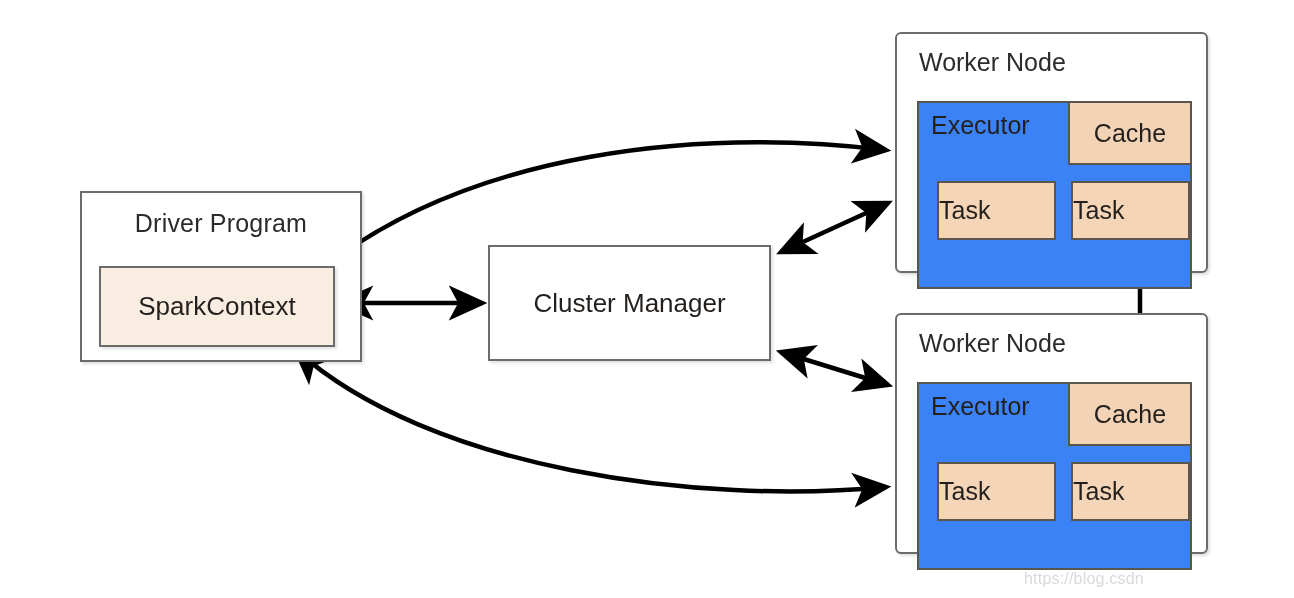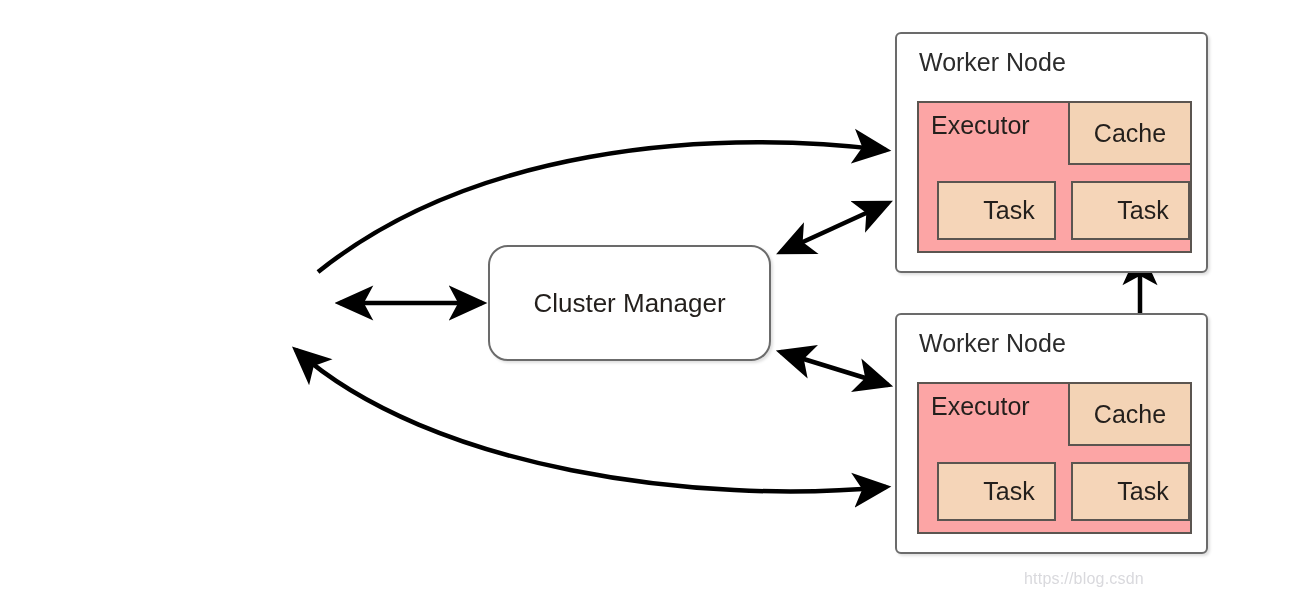"Executor" .executor { background: #fca5a5 -> #3b82f6; height: 152px -> 188px }
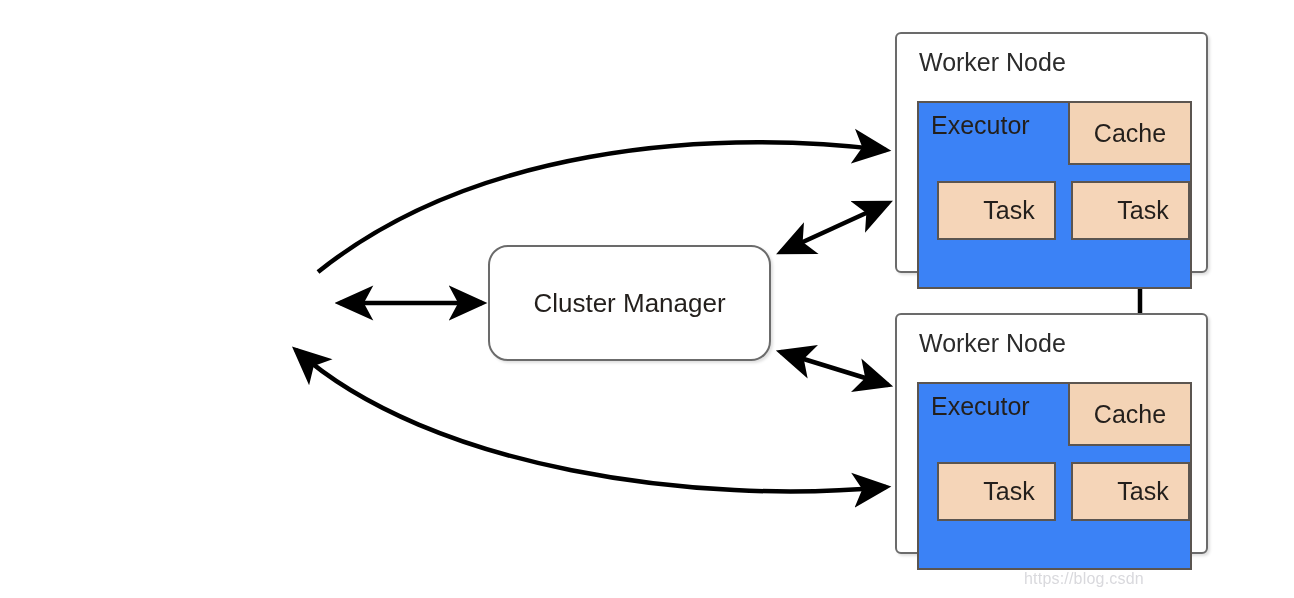"Driver Program" div.box { html: none -> <div> <div>Driver Program</div> <div> <span>SparkContext</span> </div> </div> }
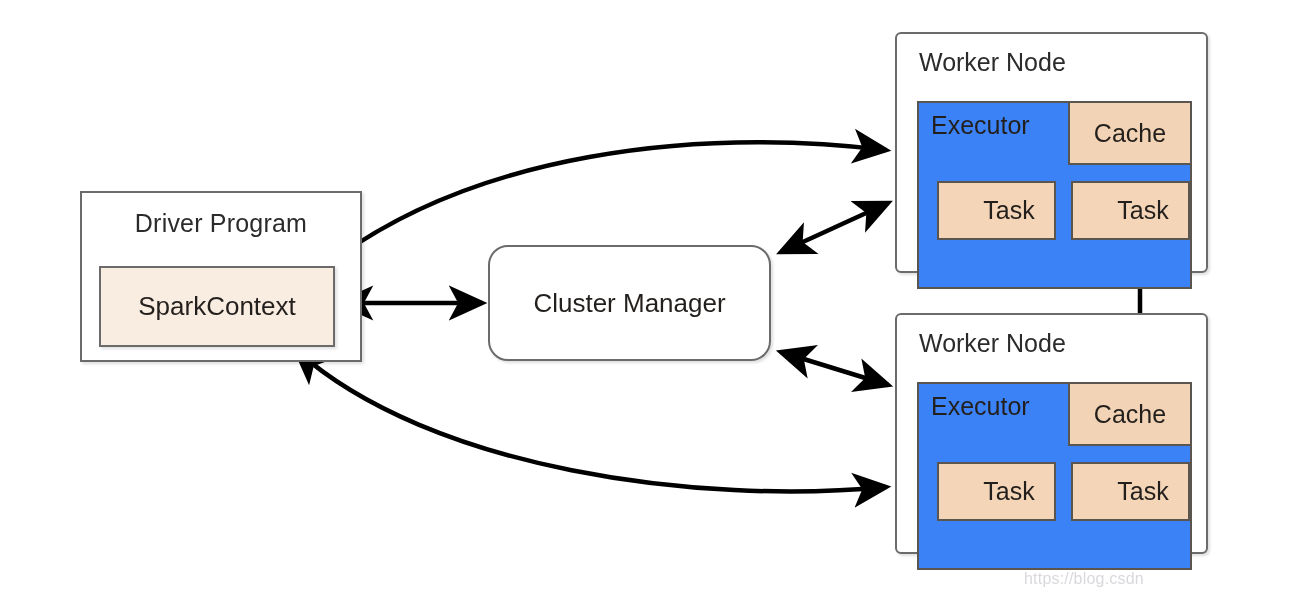"Task" .task { justify-content: center -> none; padding-left: 25px -> none }
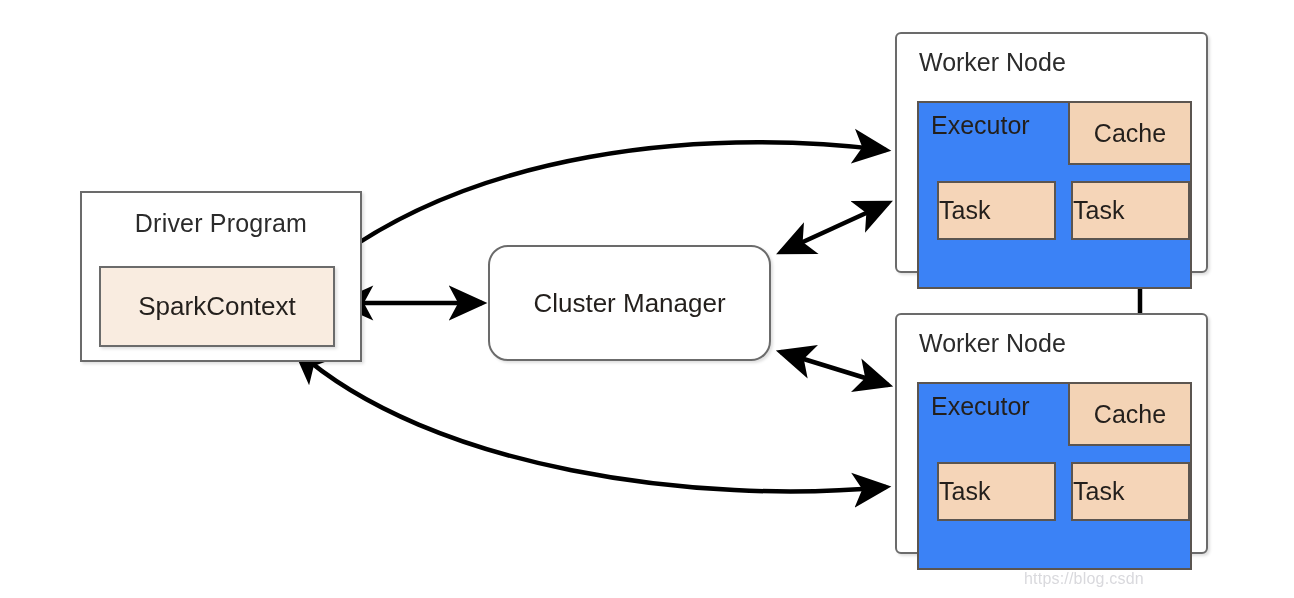"Cluster Manager" #cluster-manager { border-radius: 20px -> none }
